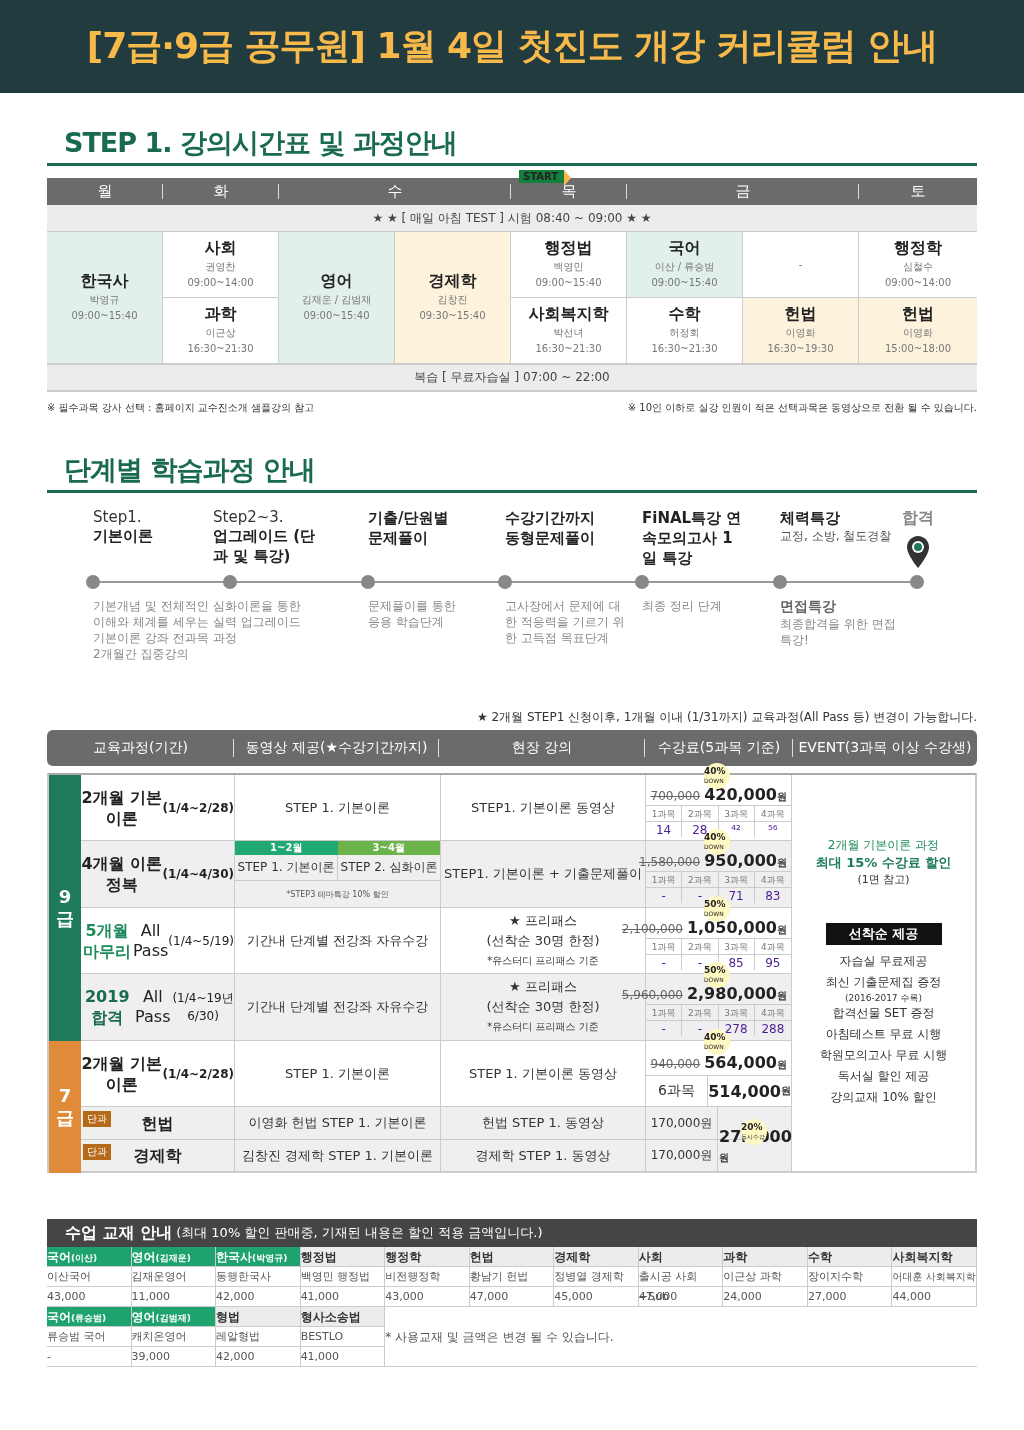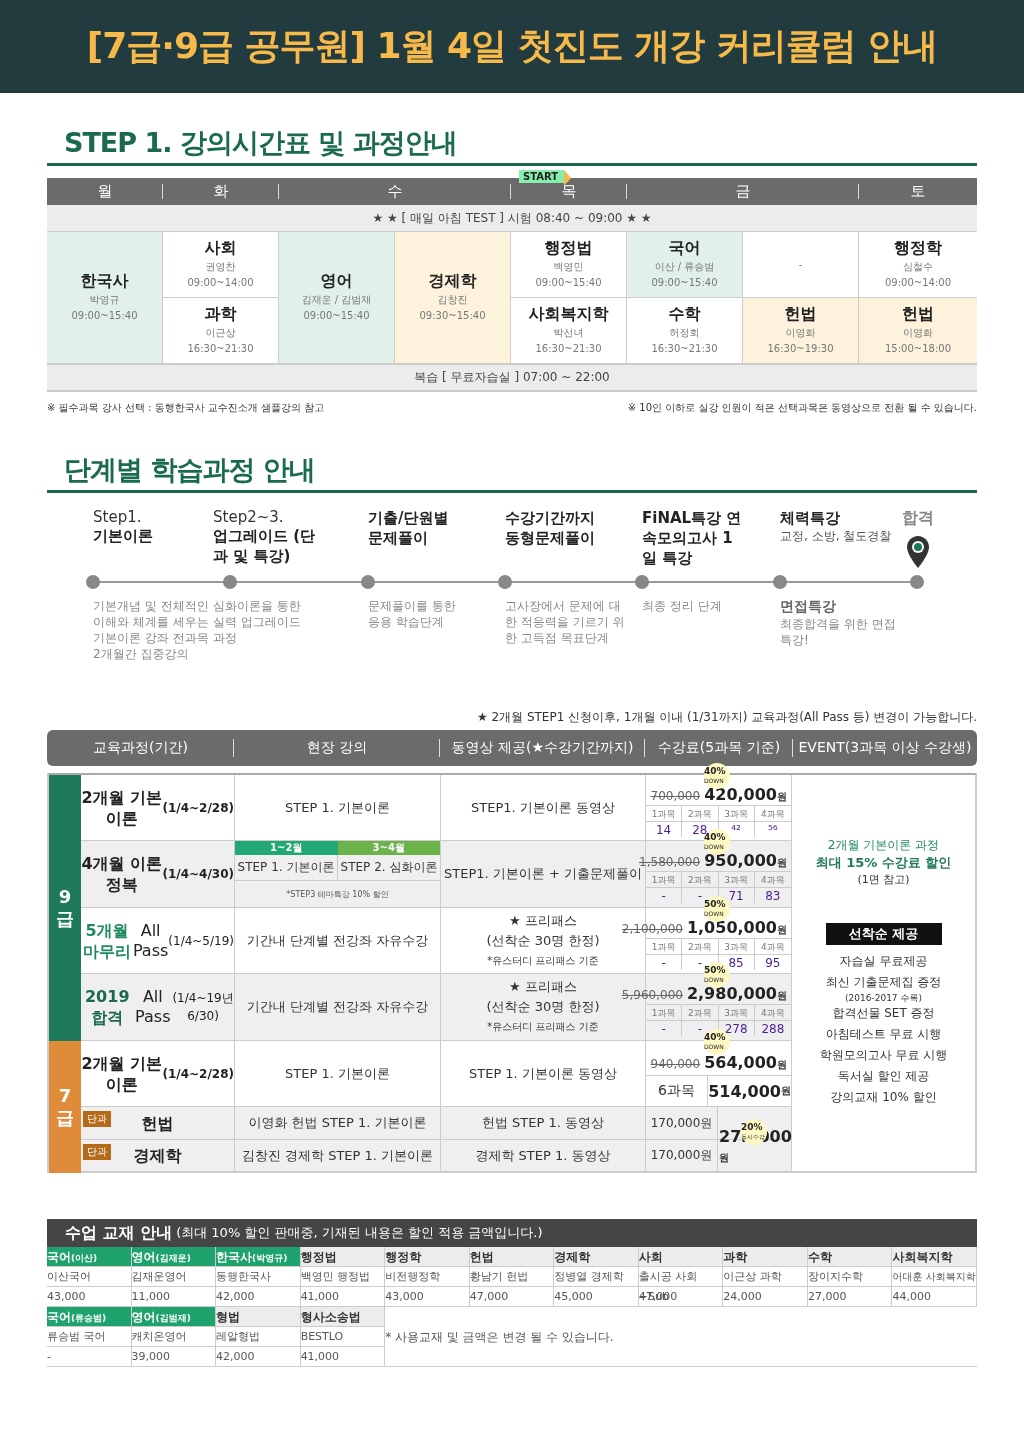"START" .start { background: #86efac -> #15803d }
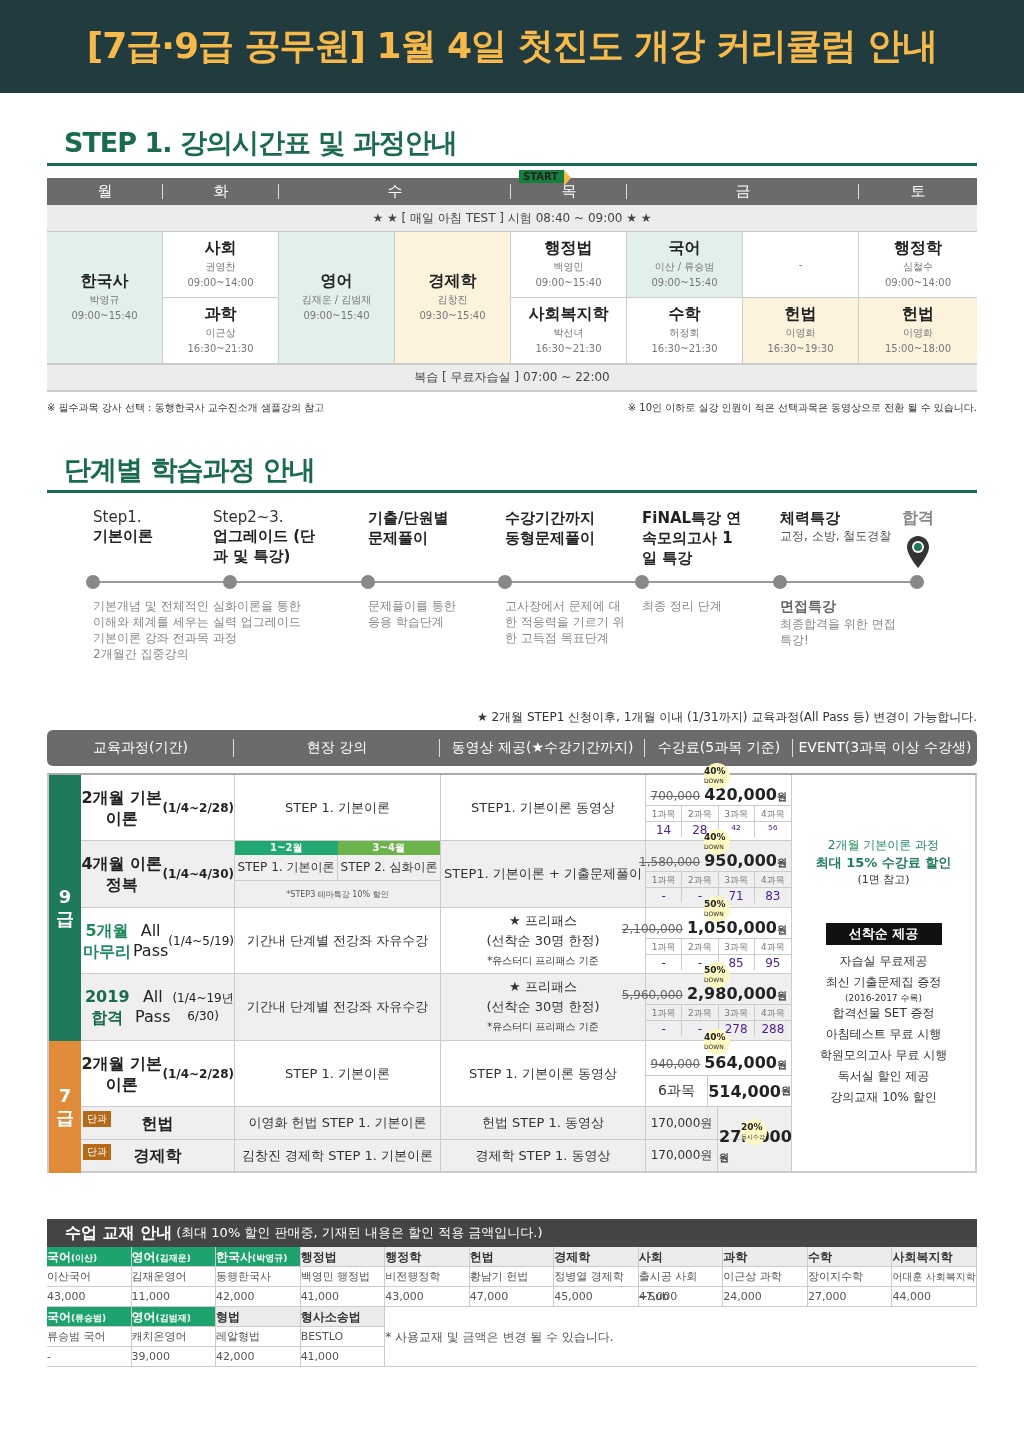"※ 필수과목 강사 선택 :" div.note { text: 동행한국사 -> 홈페이지 }
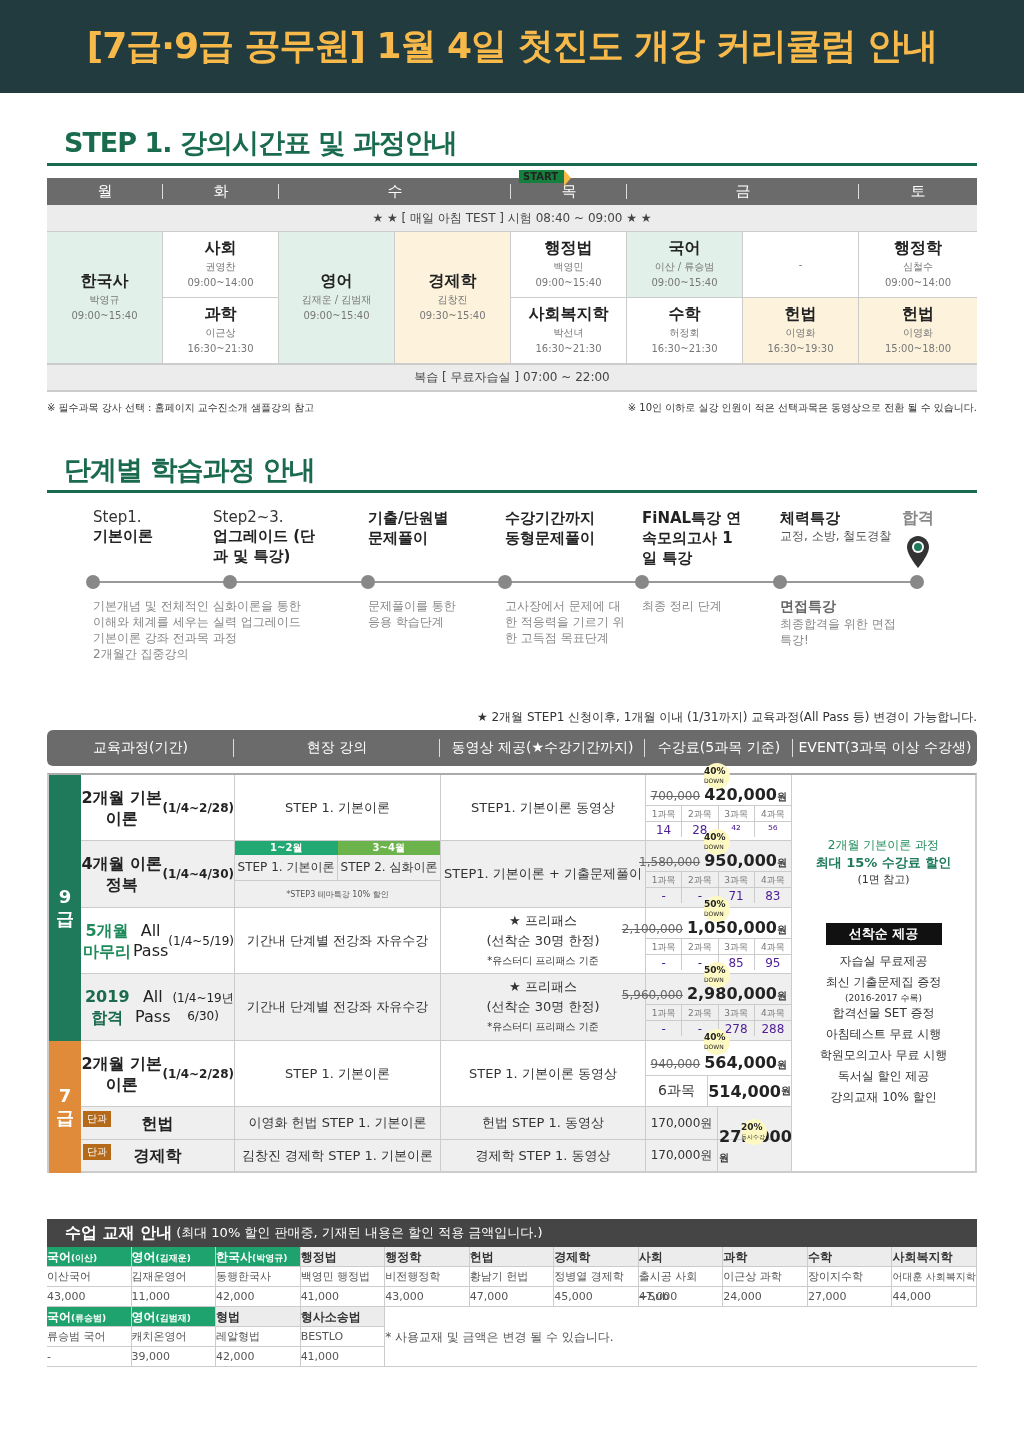"현장 강의" div { order: before "동영상 제공(★수강기간까지)" -> after "동영상 제공(★수강기간까지)" }
